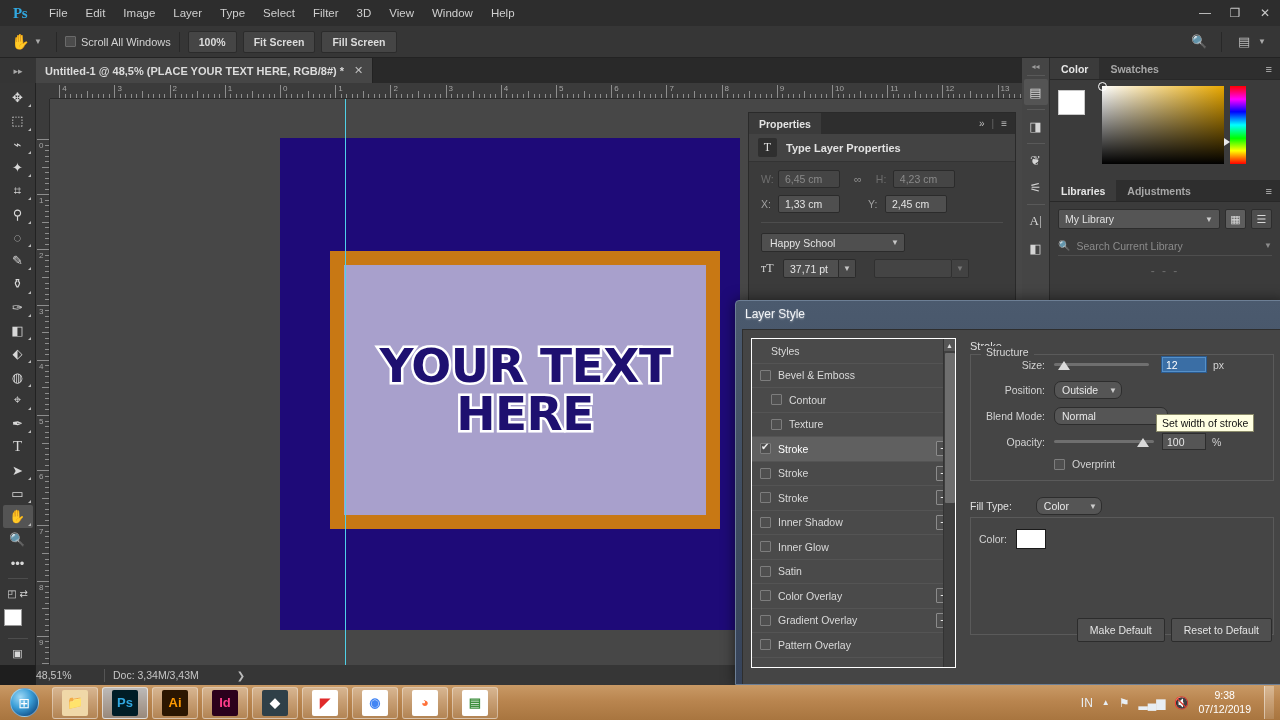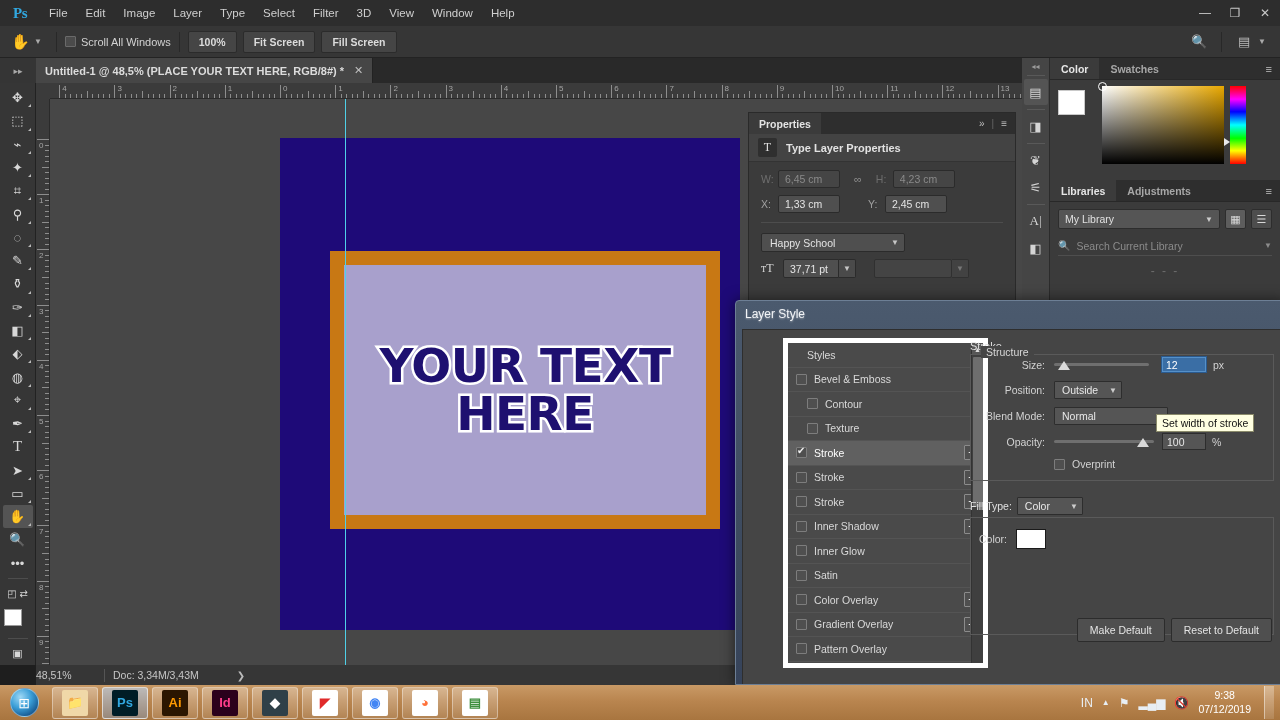"Styles" .ls-list { border: 5px solid #ffffff -> 1px solid #ffffff; margin-left: 32px -> none }
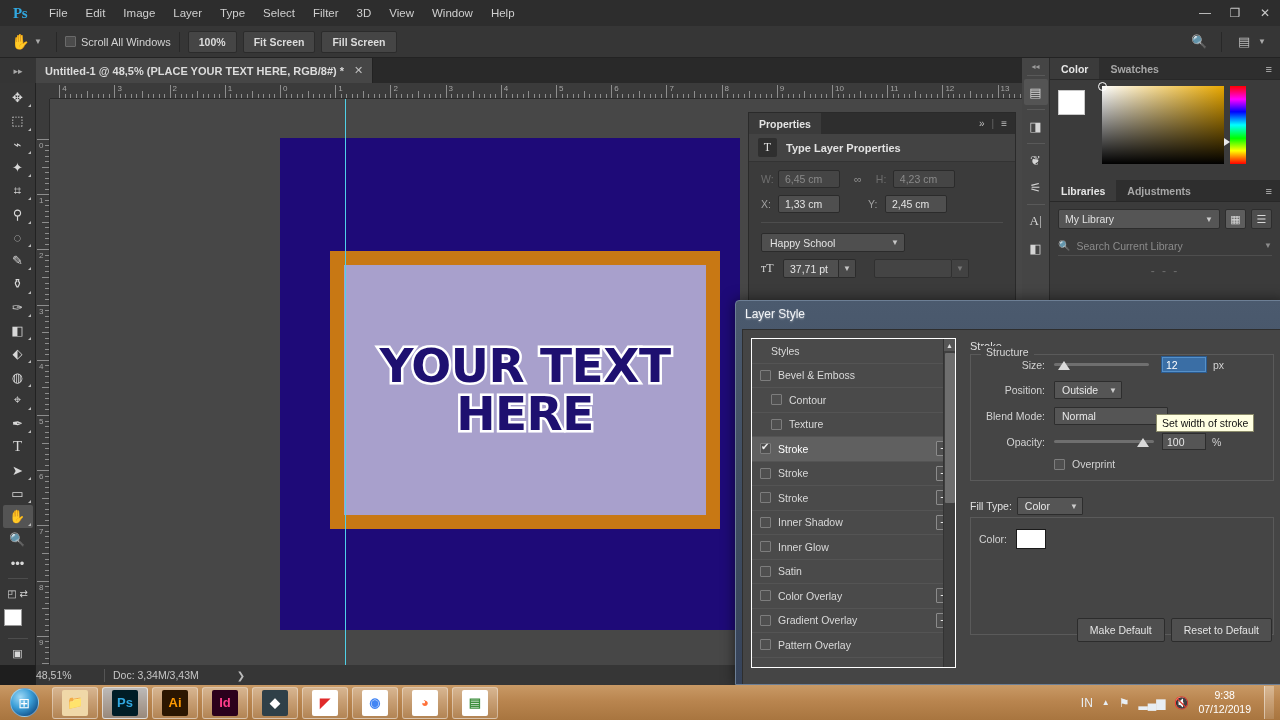"Outside" .dsel { border-radius: 1px -> 7px }
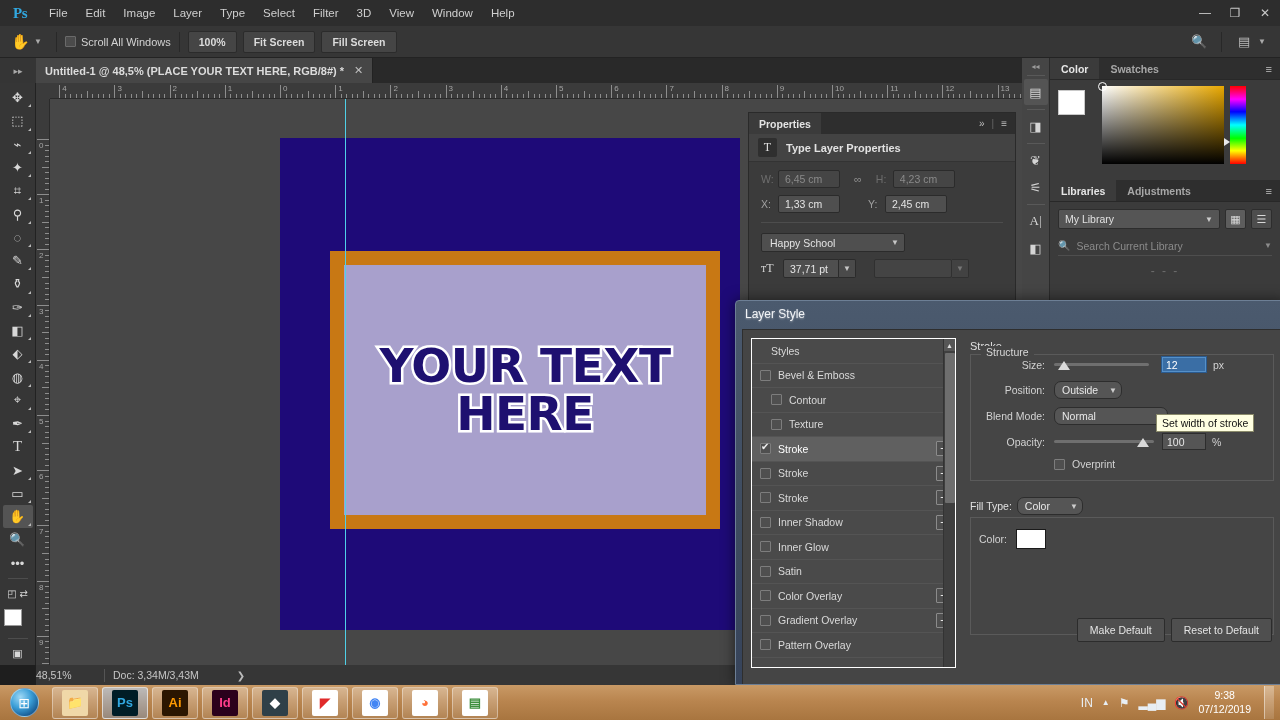"Fill Type:" div { gap: 5px -> 24px }
